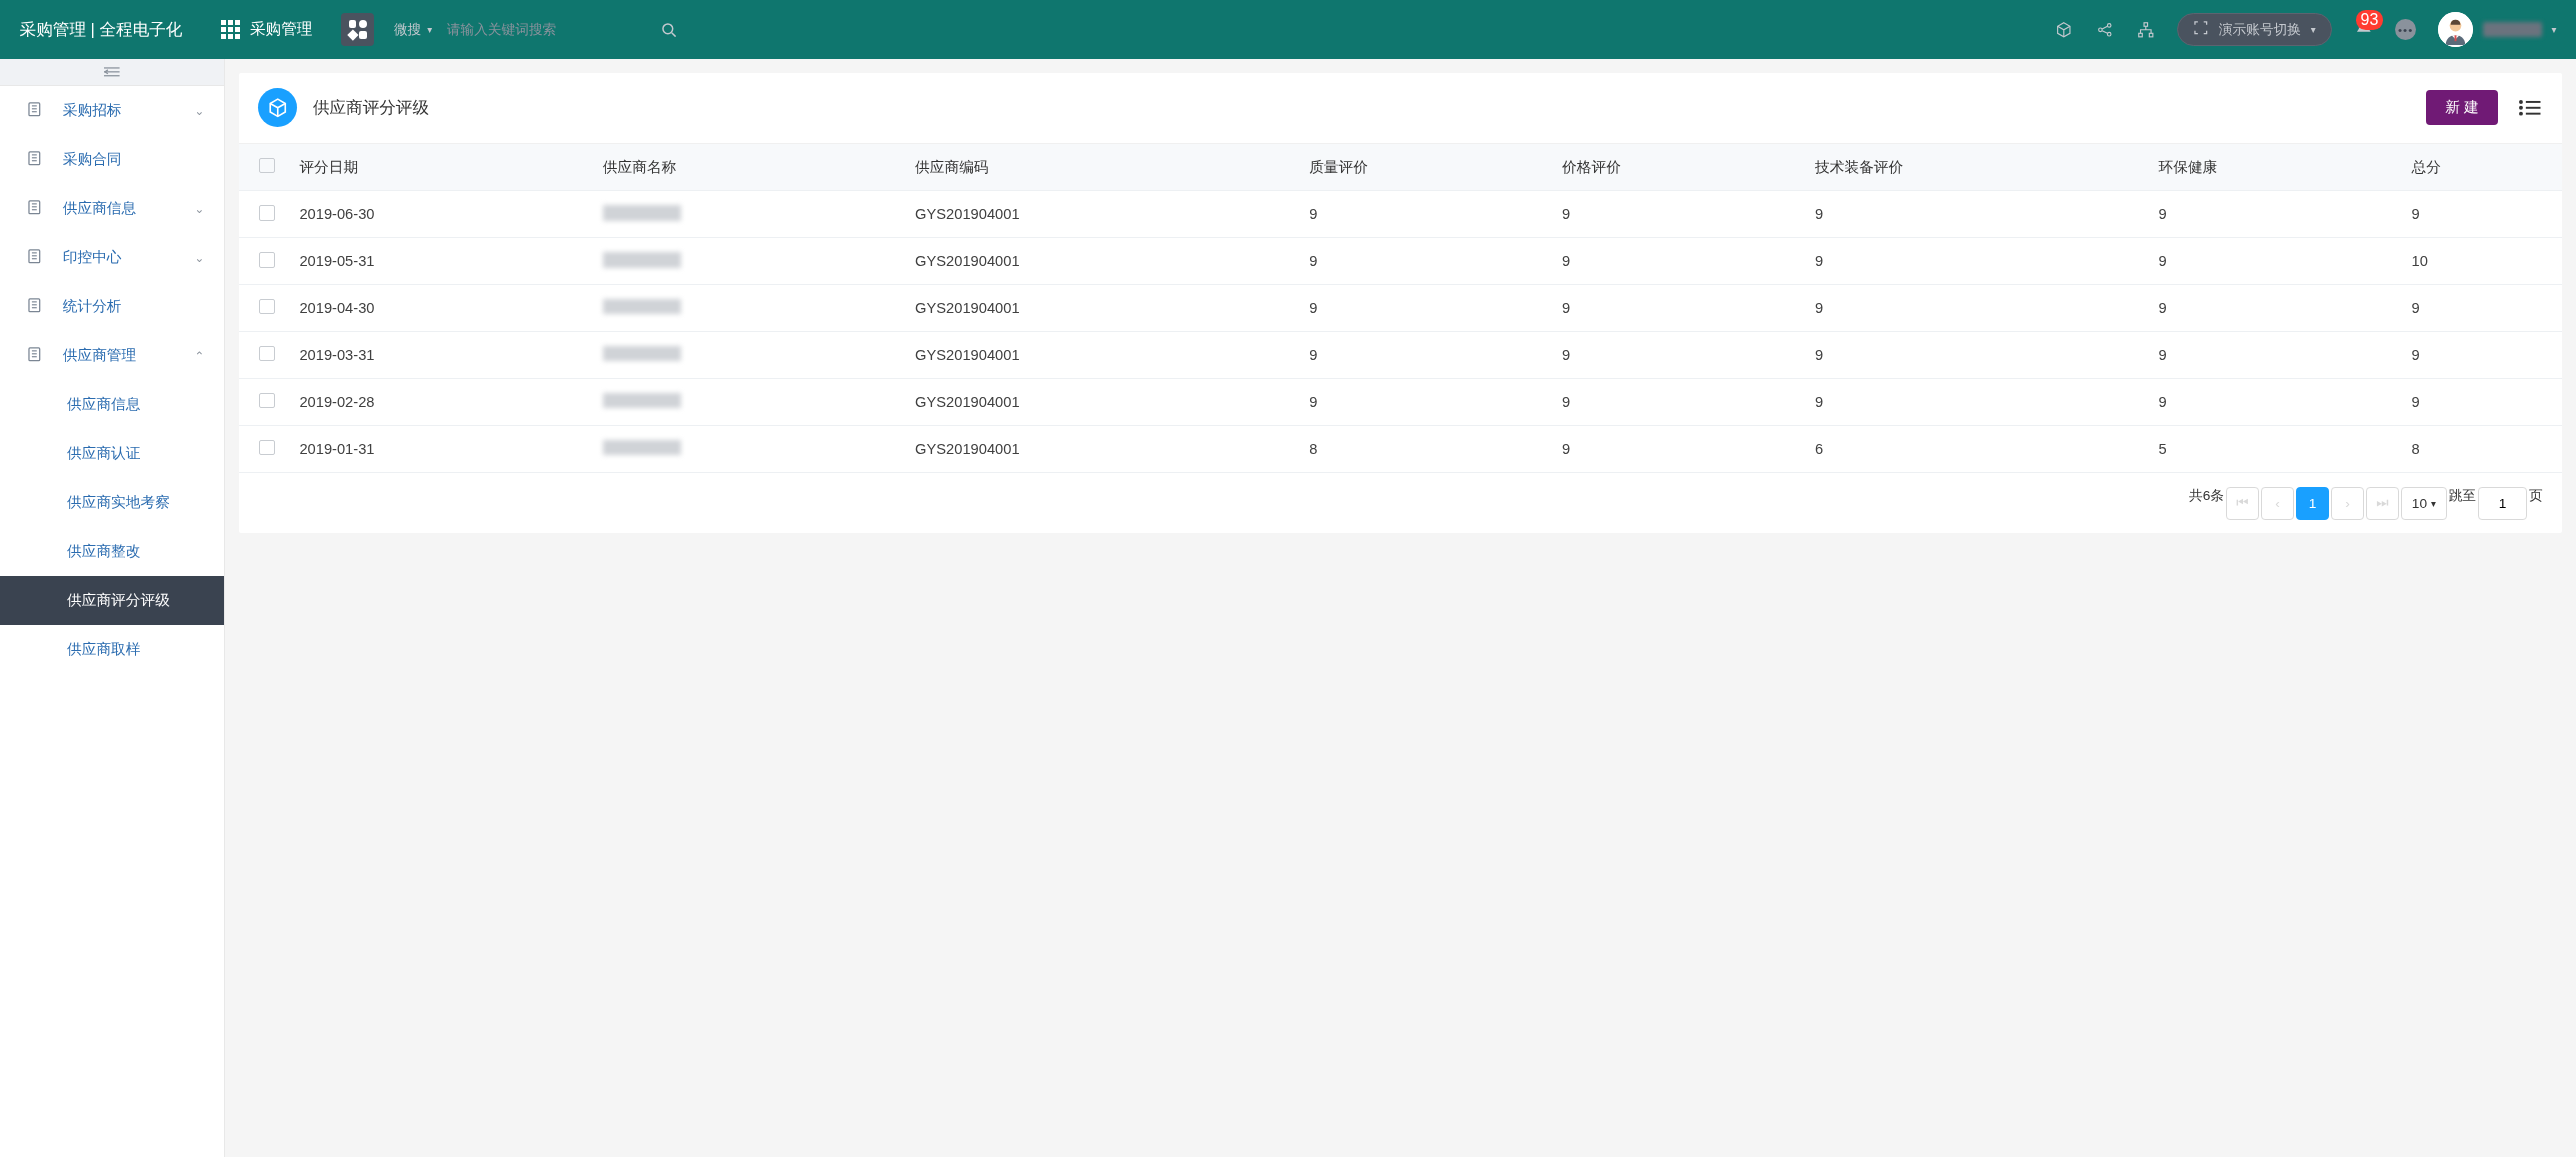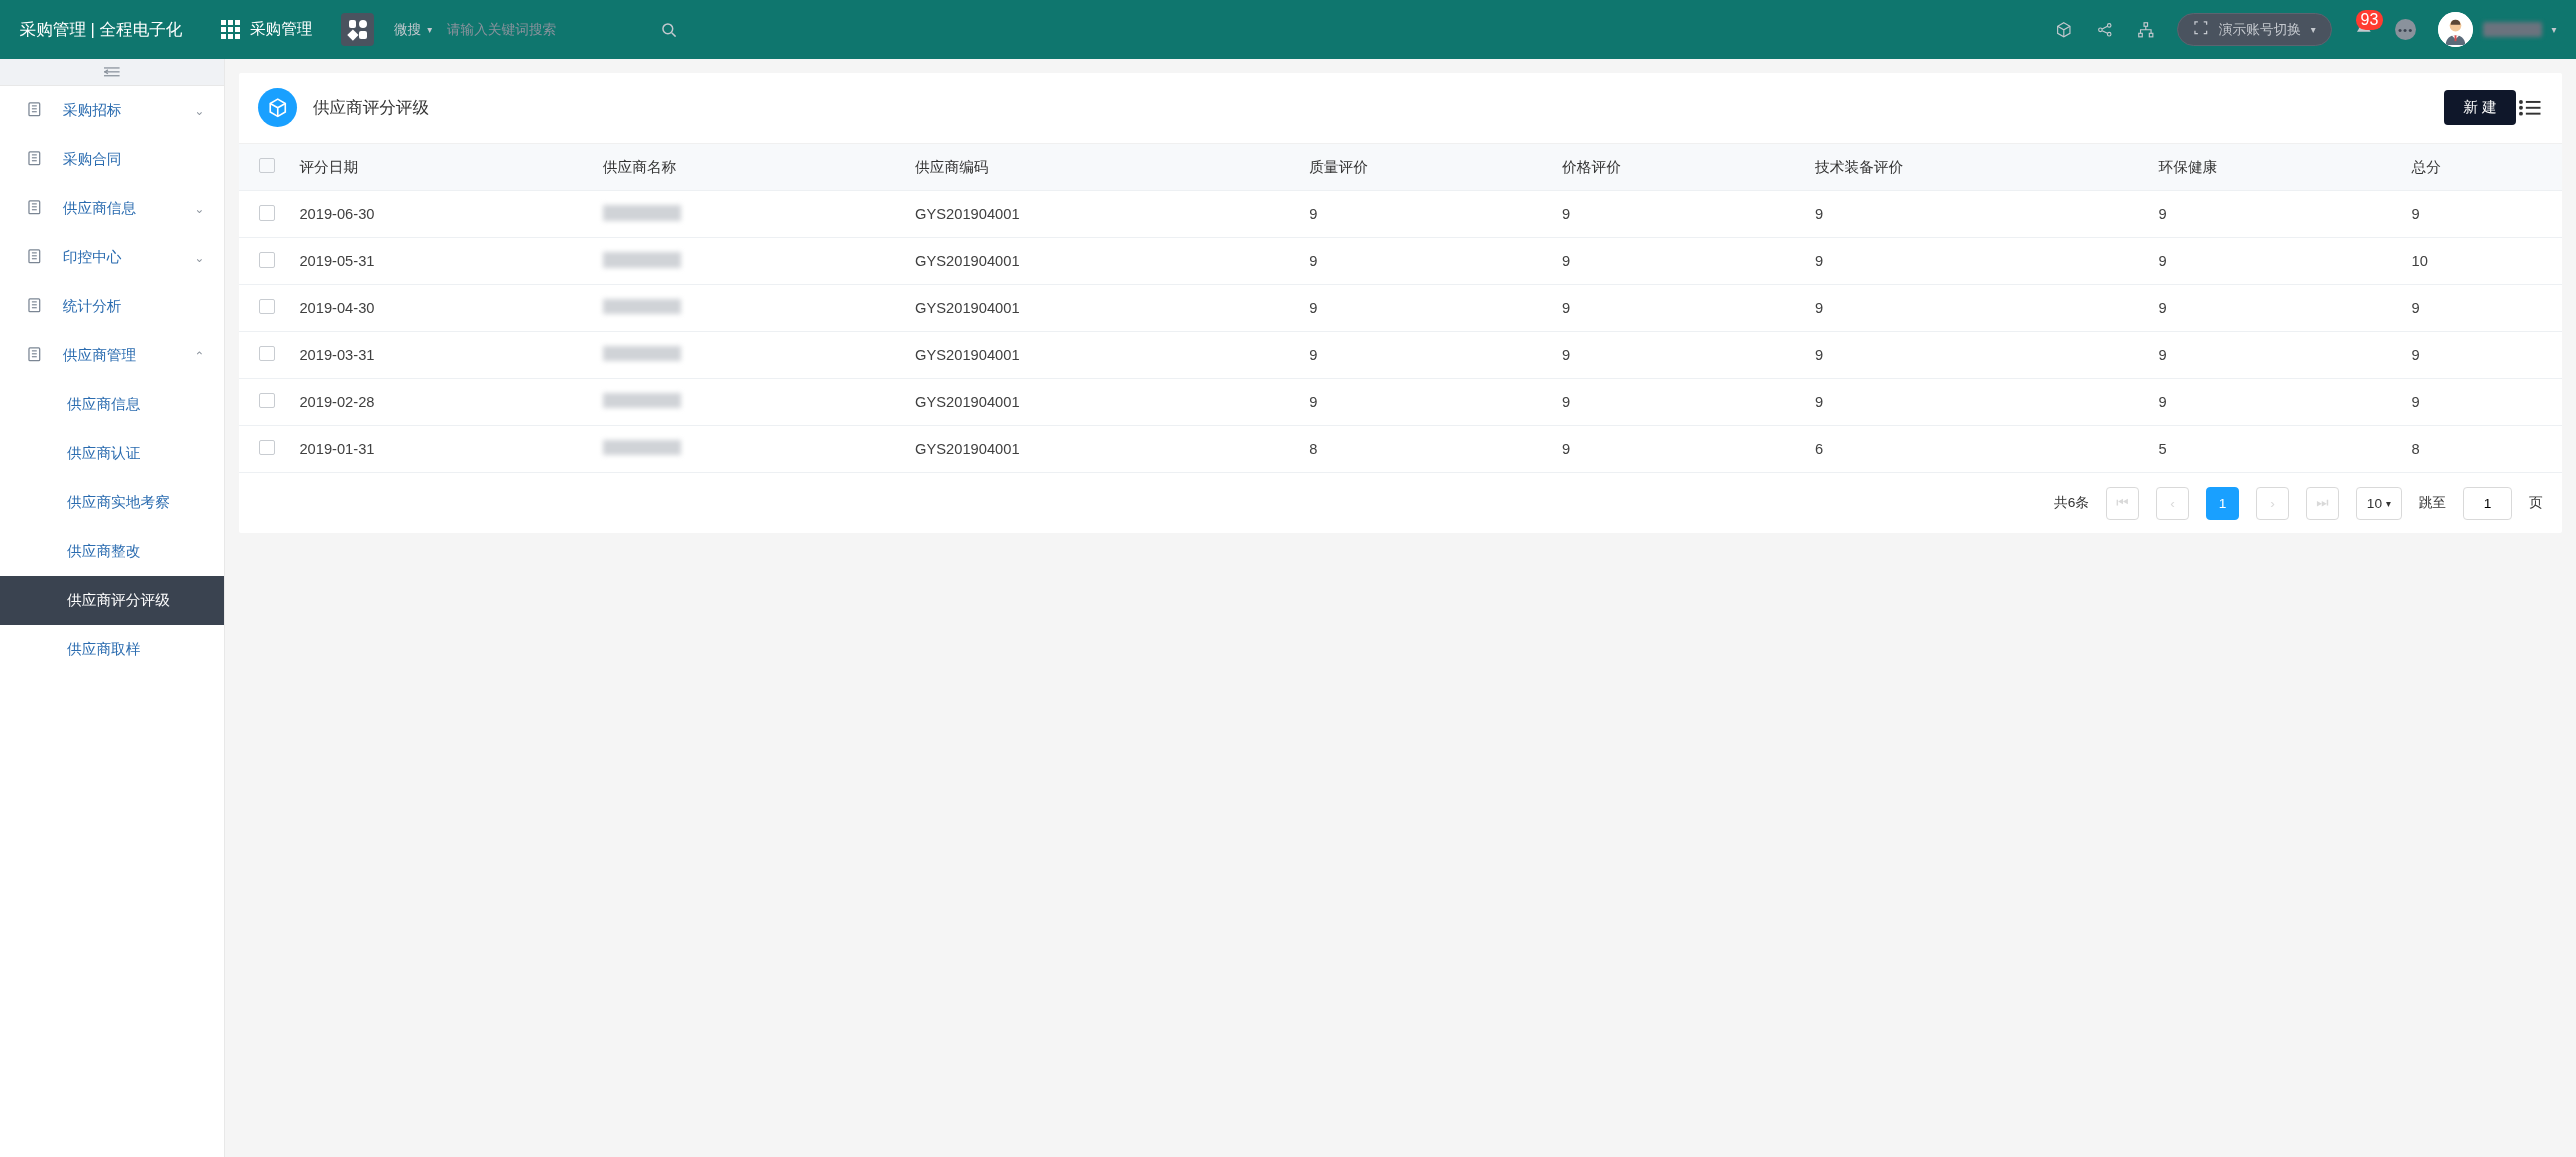"新 建" .btn-new { background: #0f172a -> #701a75; margin-right: 1px -> 19px }
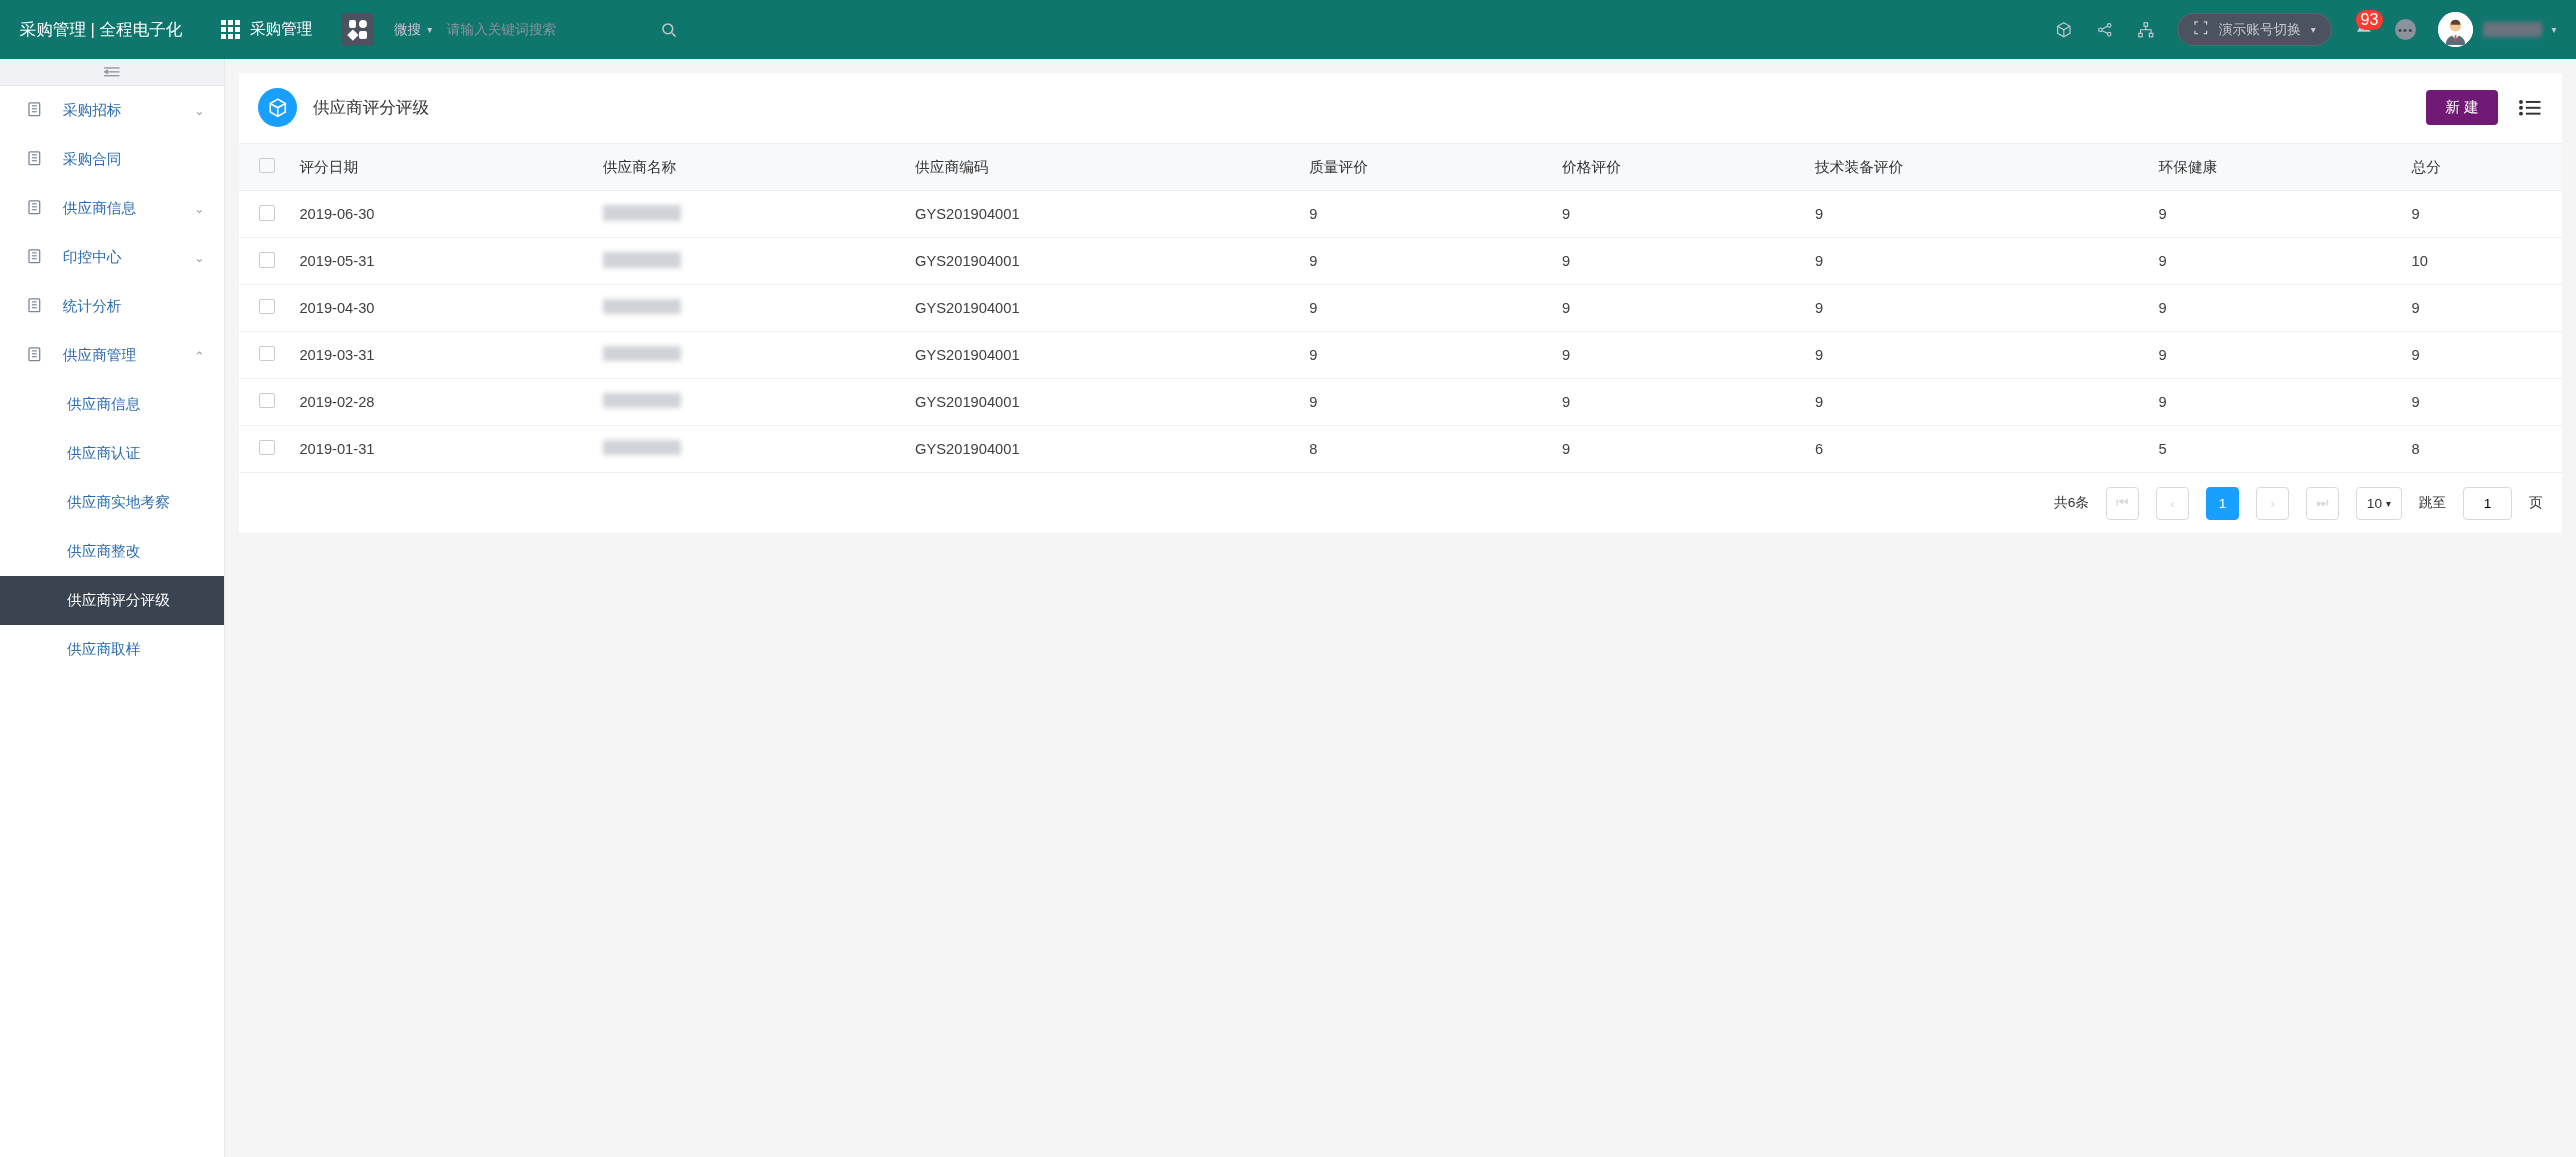"共6条" .pagination { align-items: center -> none; gap: 17px -> 2px }
